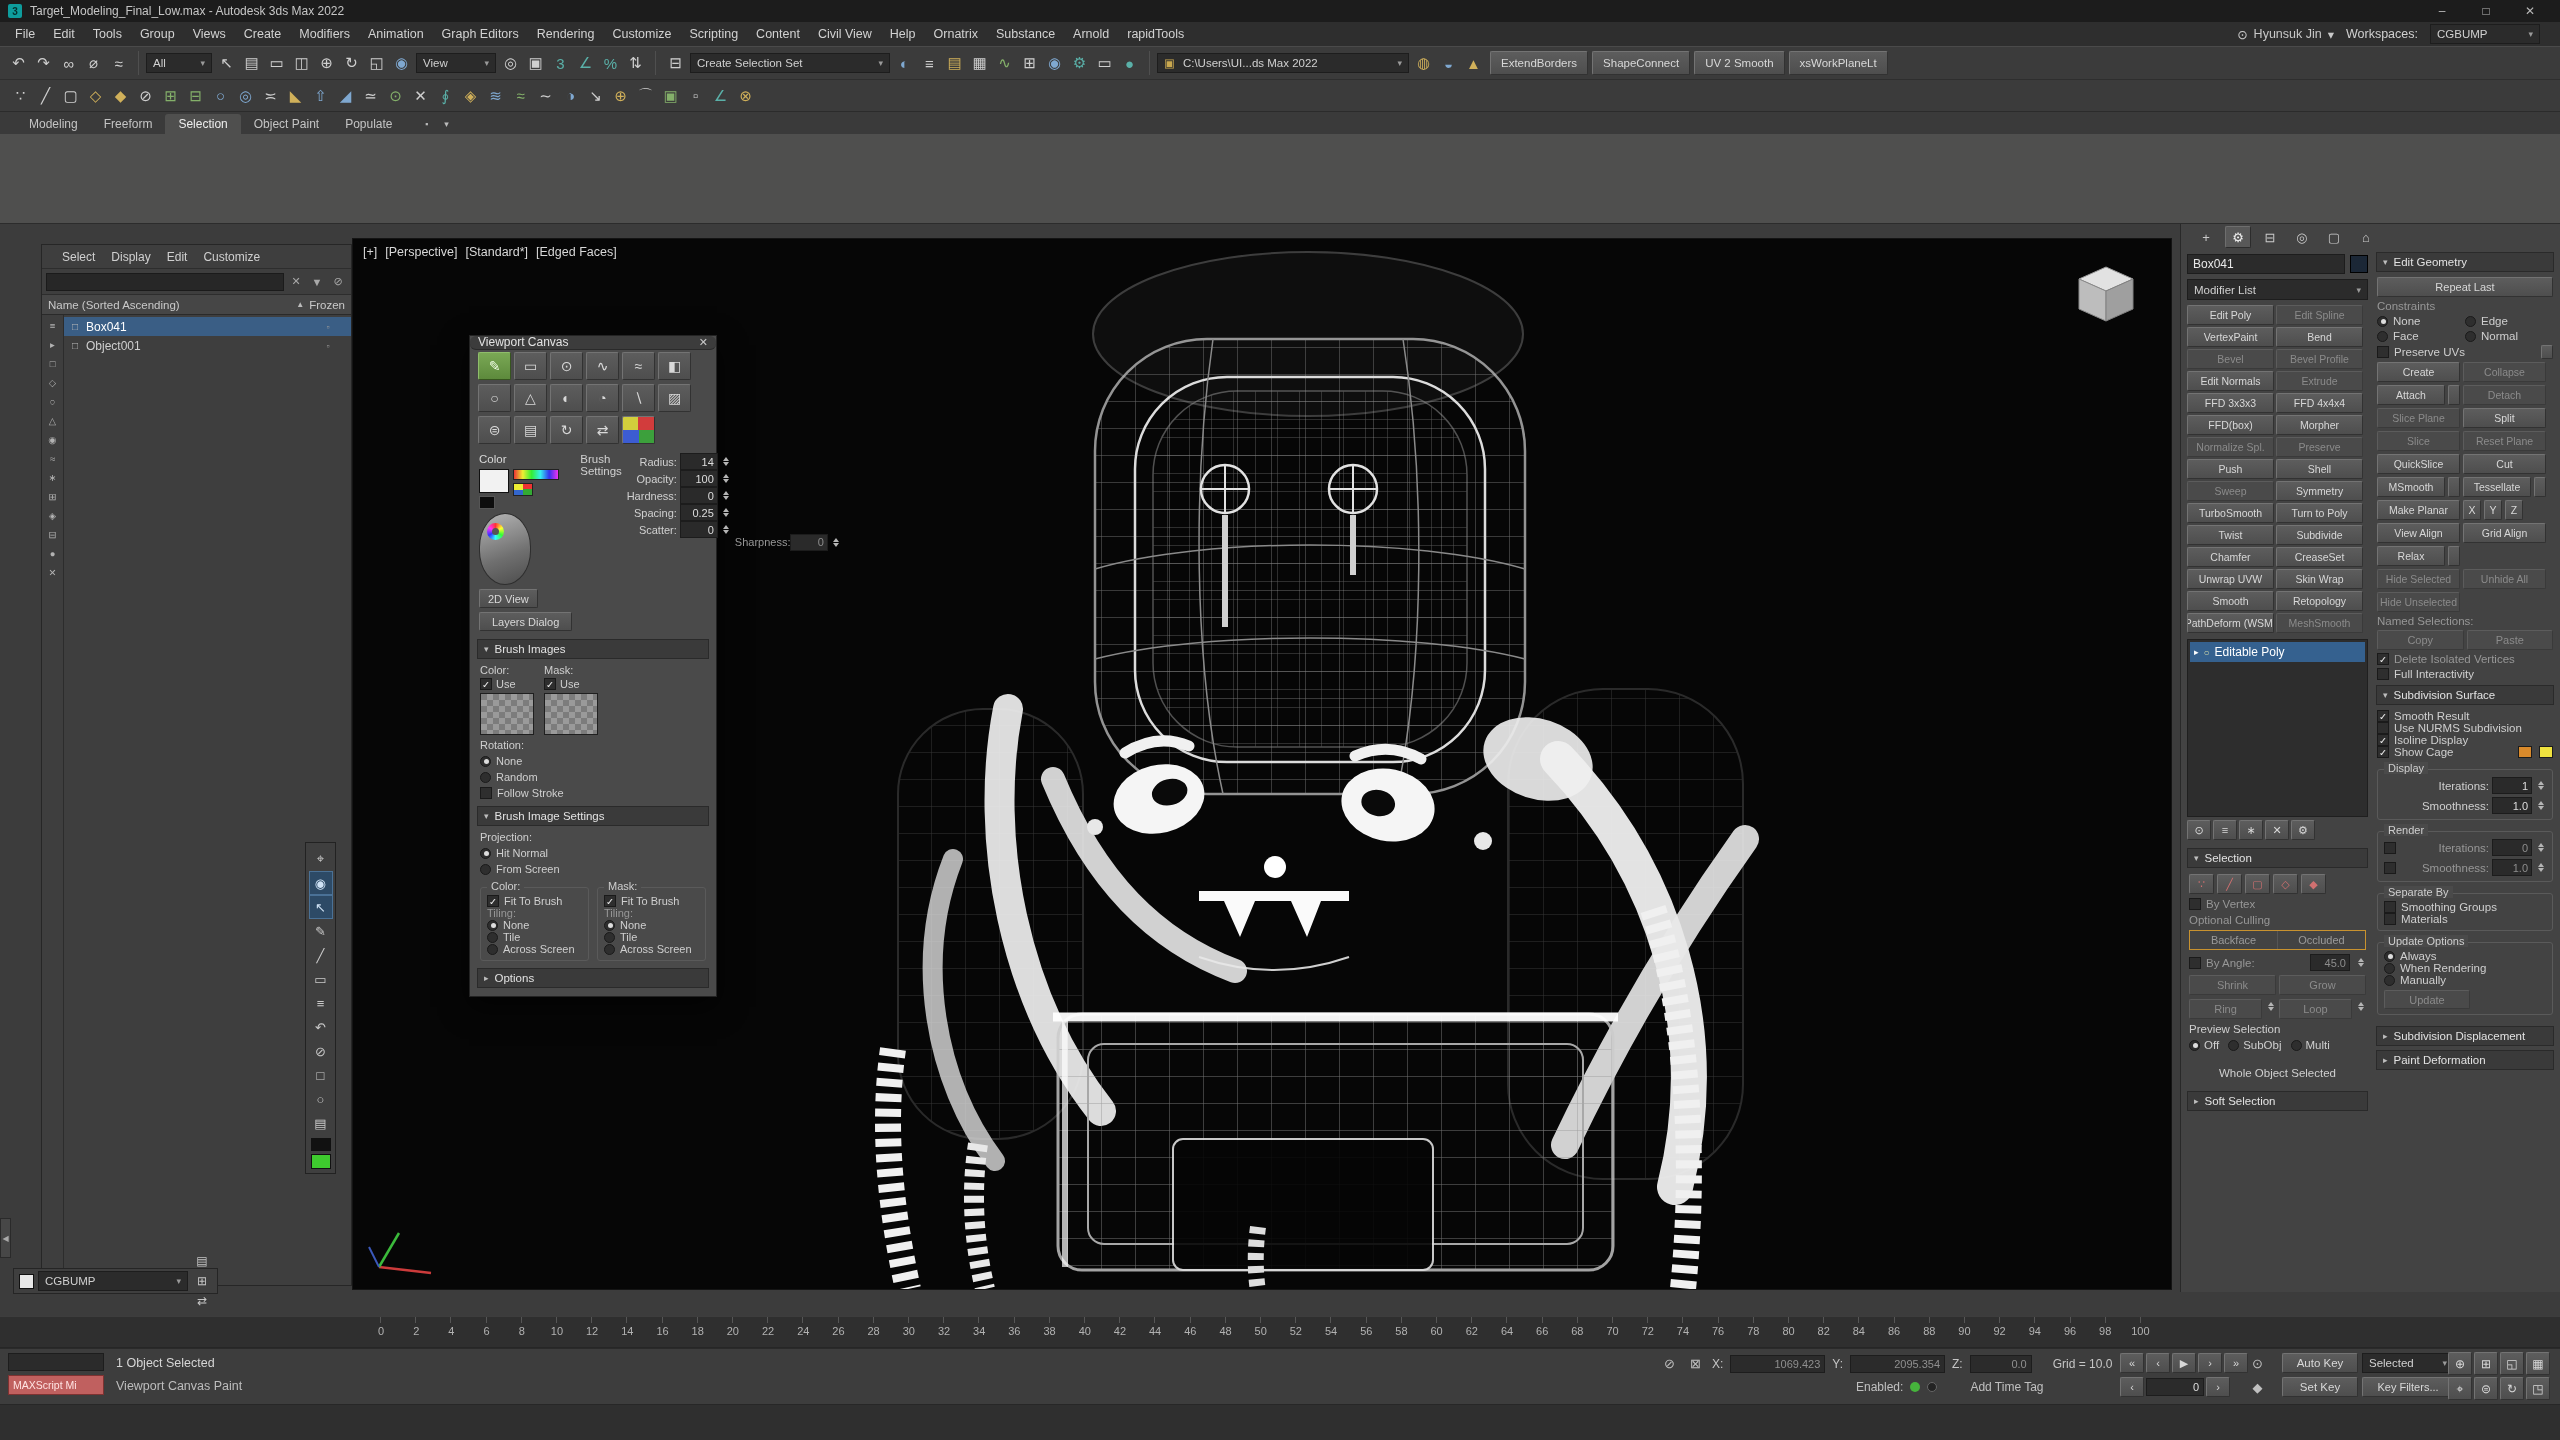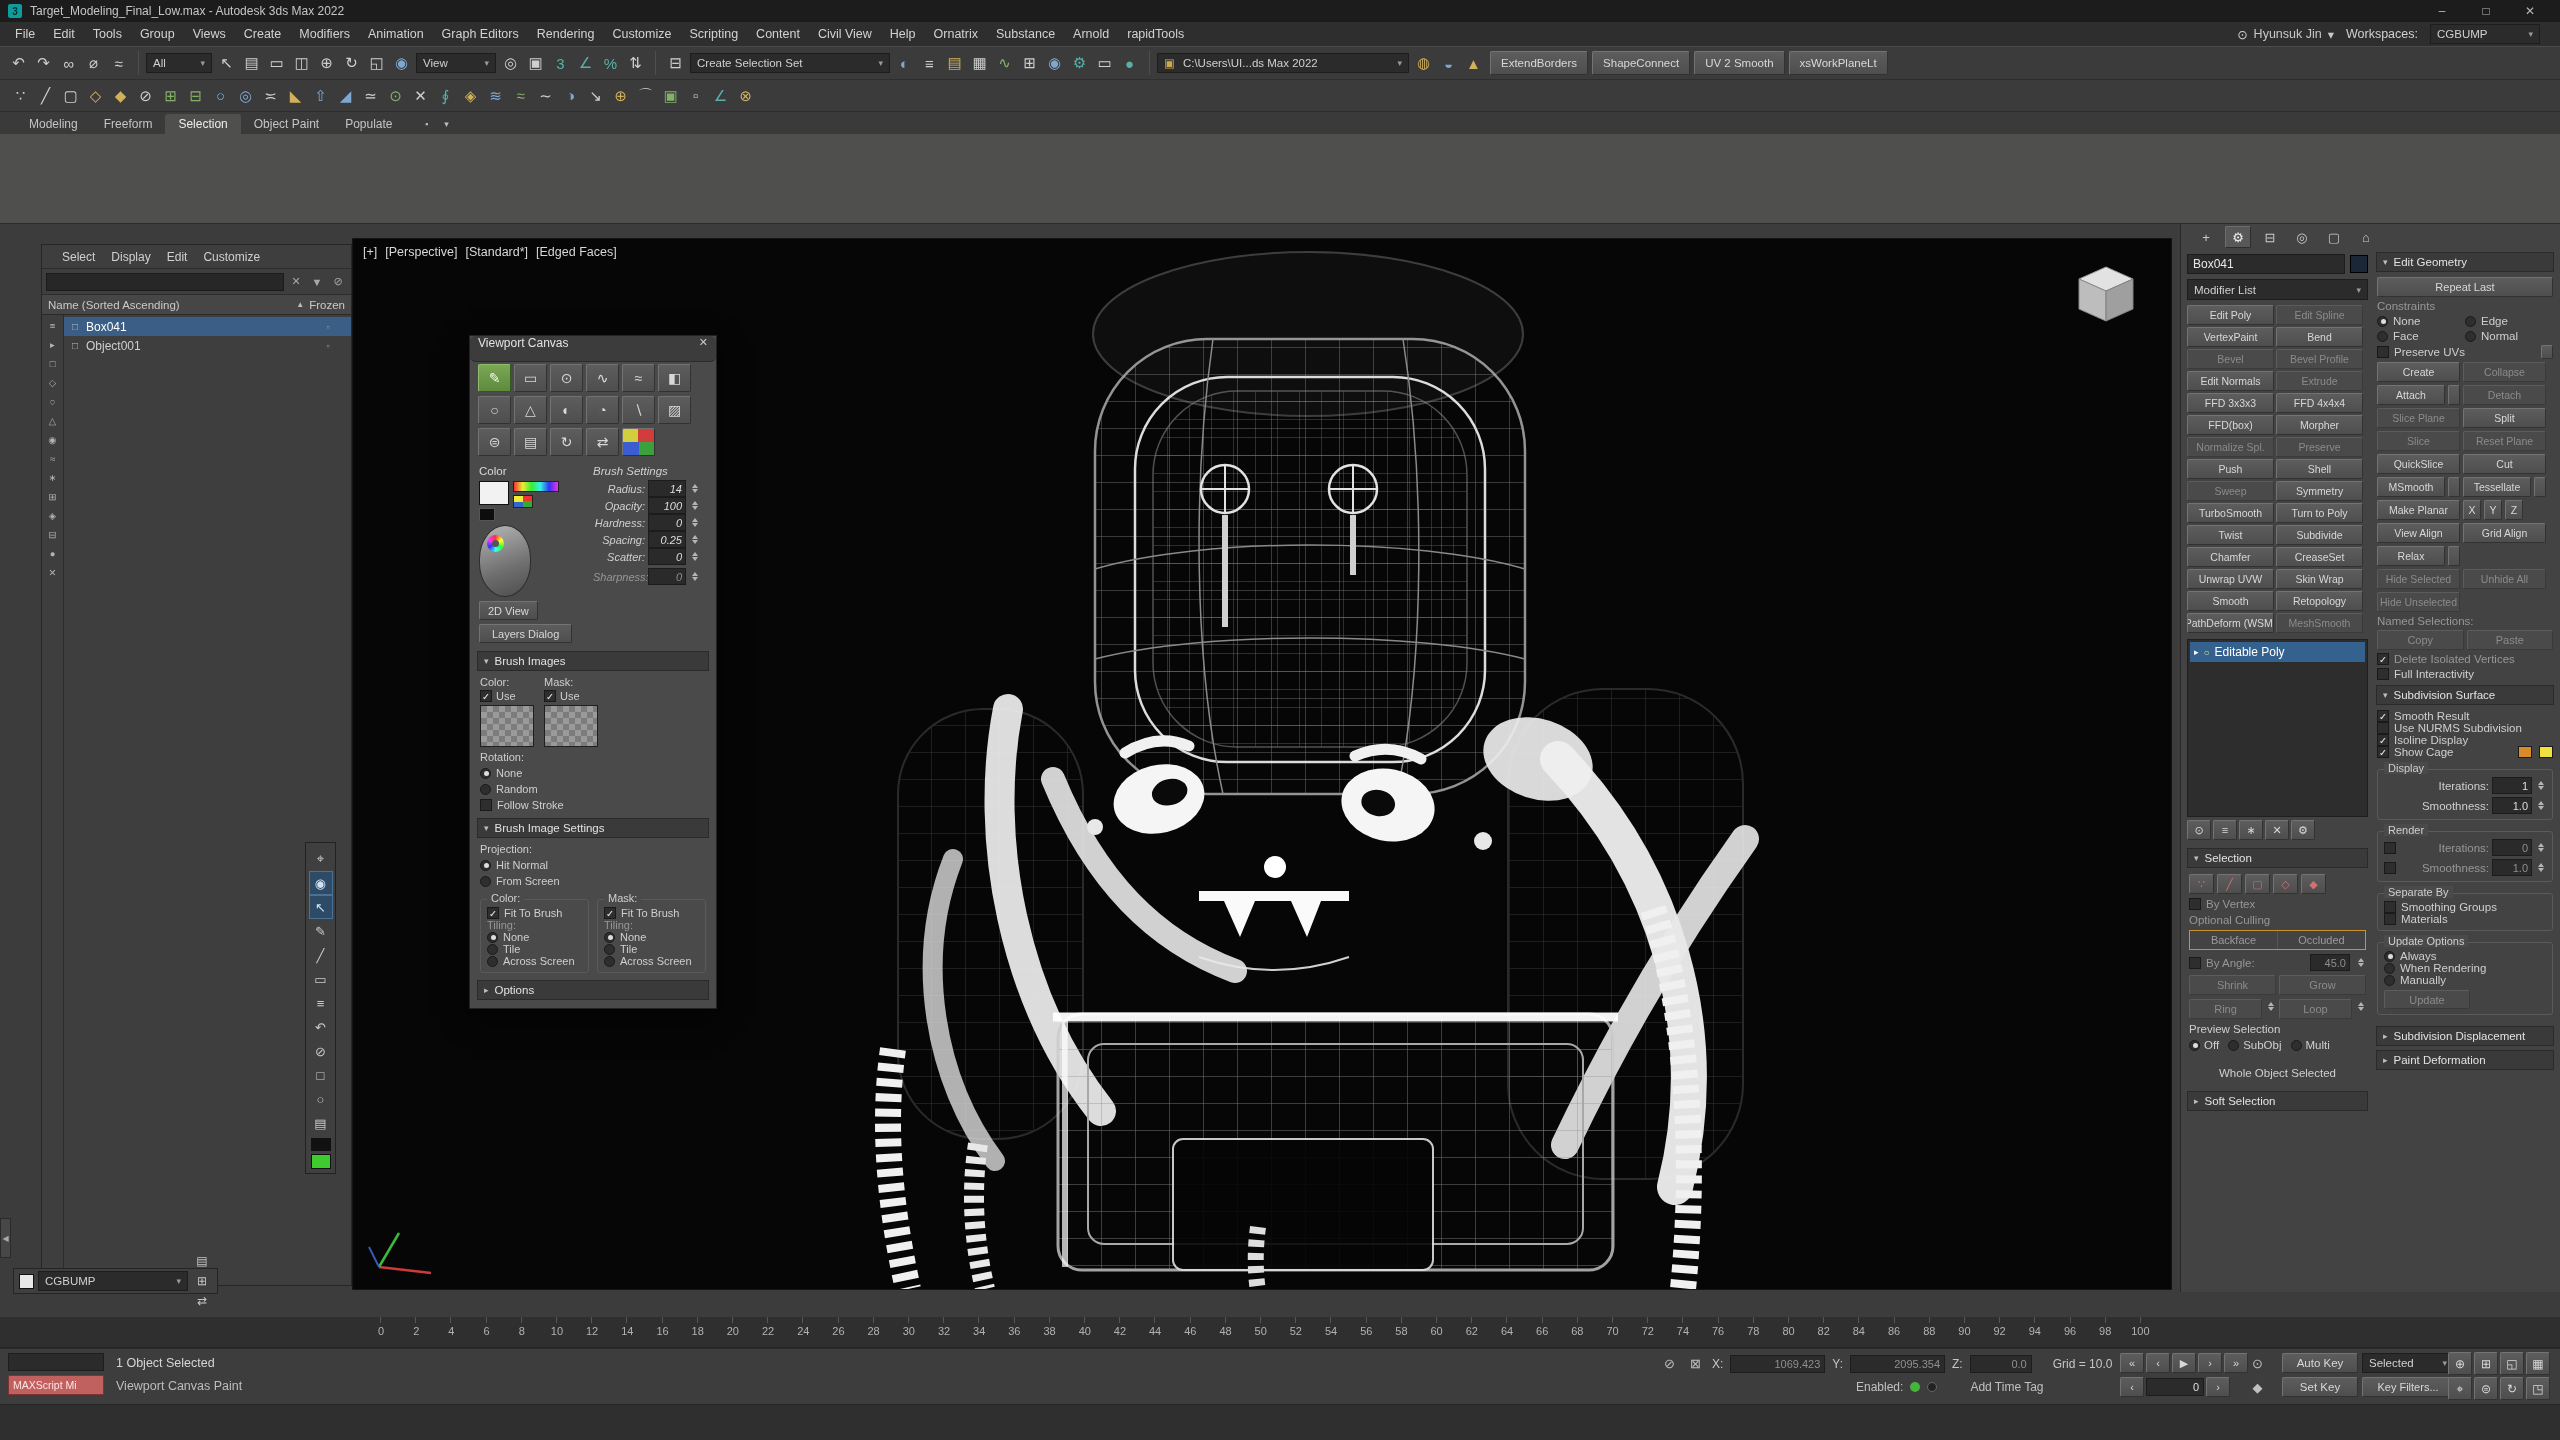"Viewport Canvas" .vcd-title { align-items: flex-start -> flex-end; height: 26px -> 14px }
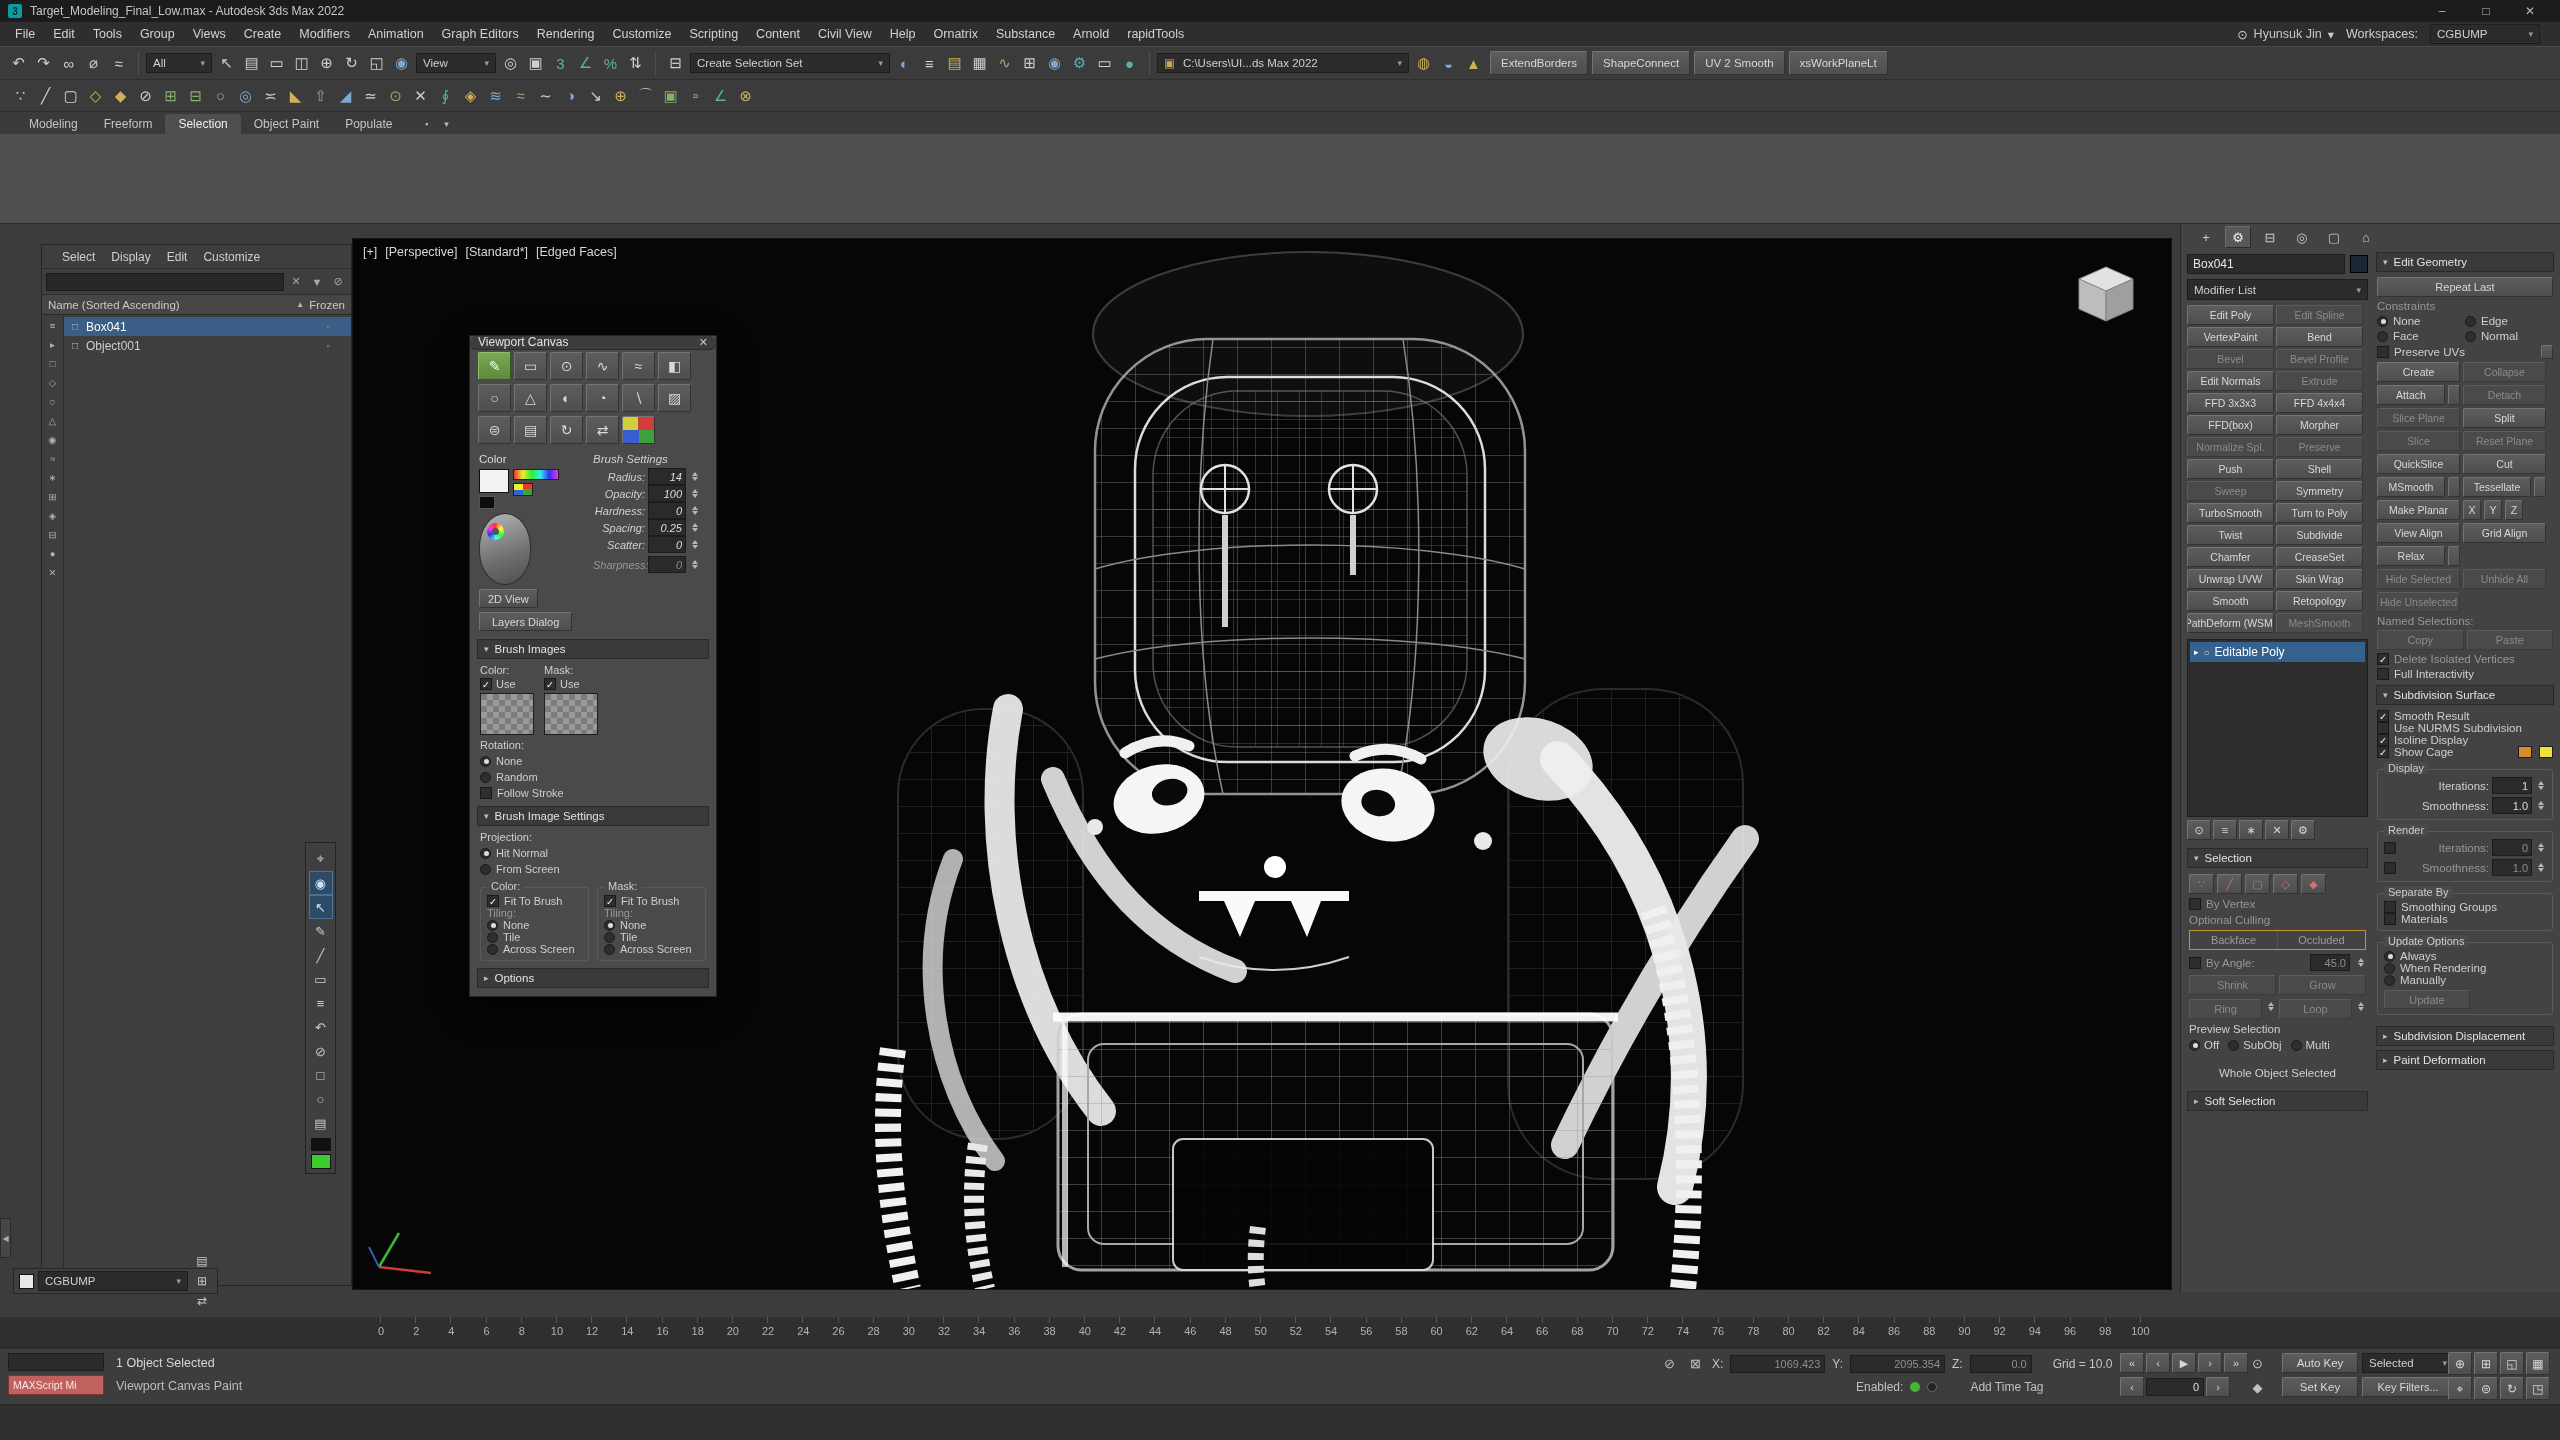"Brush Settings" .vc-fields { flex-direction: column -> row; font-style: italic -> none }
